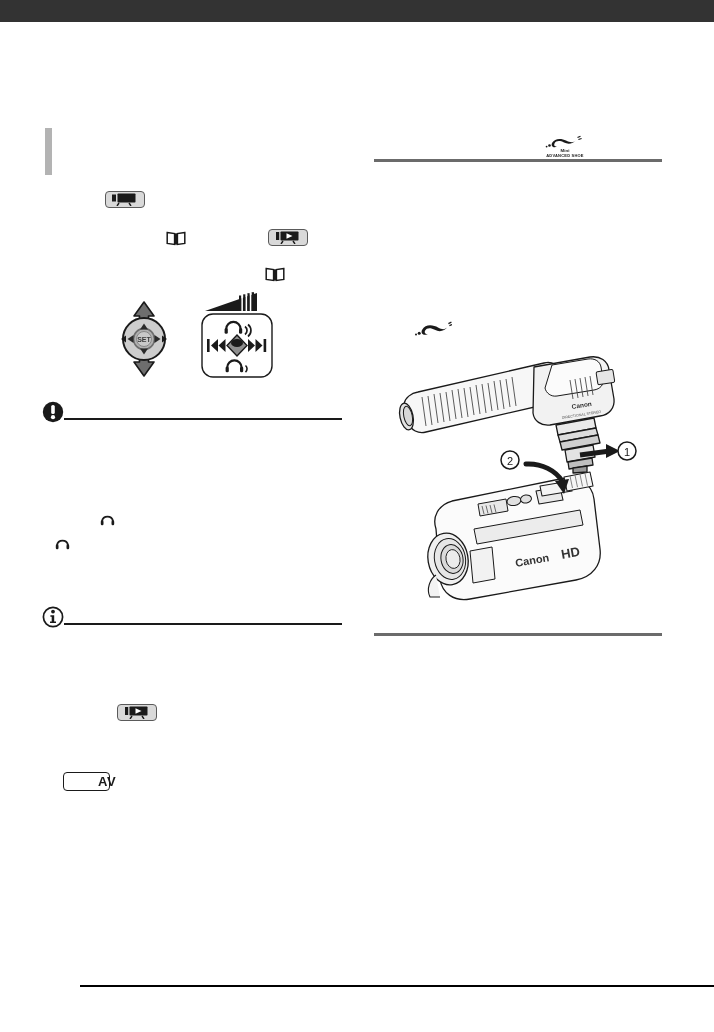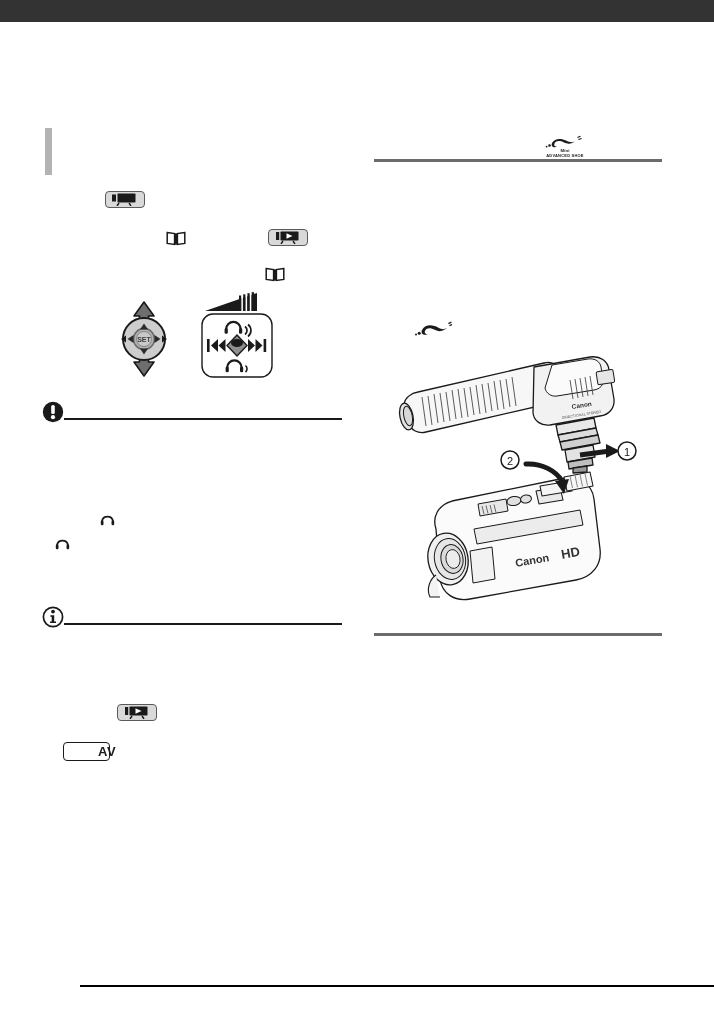"AV" div.icon-abs { top: 742px -> 772px }
